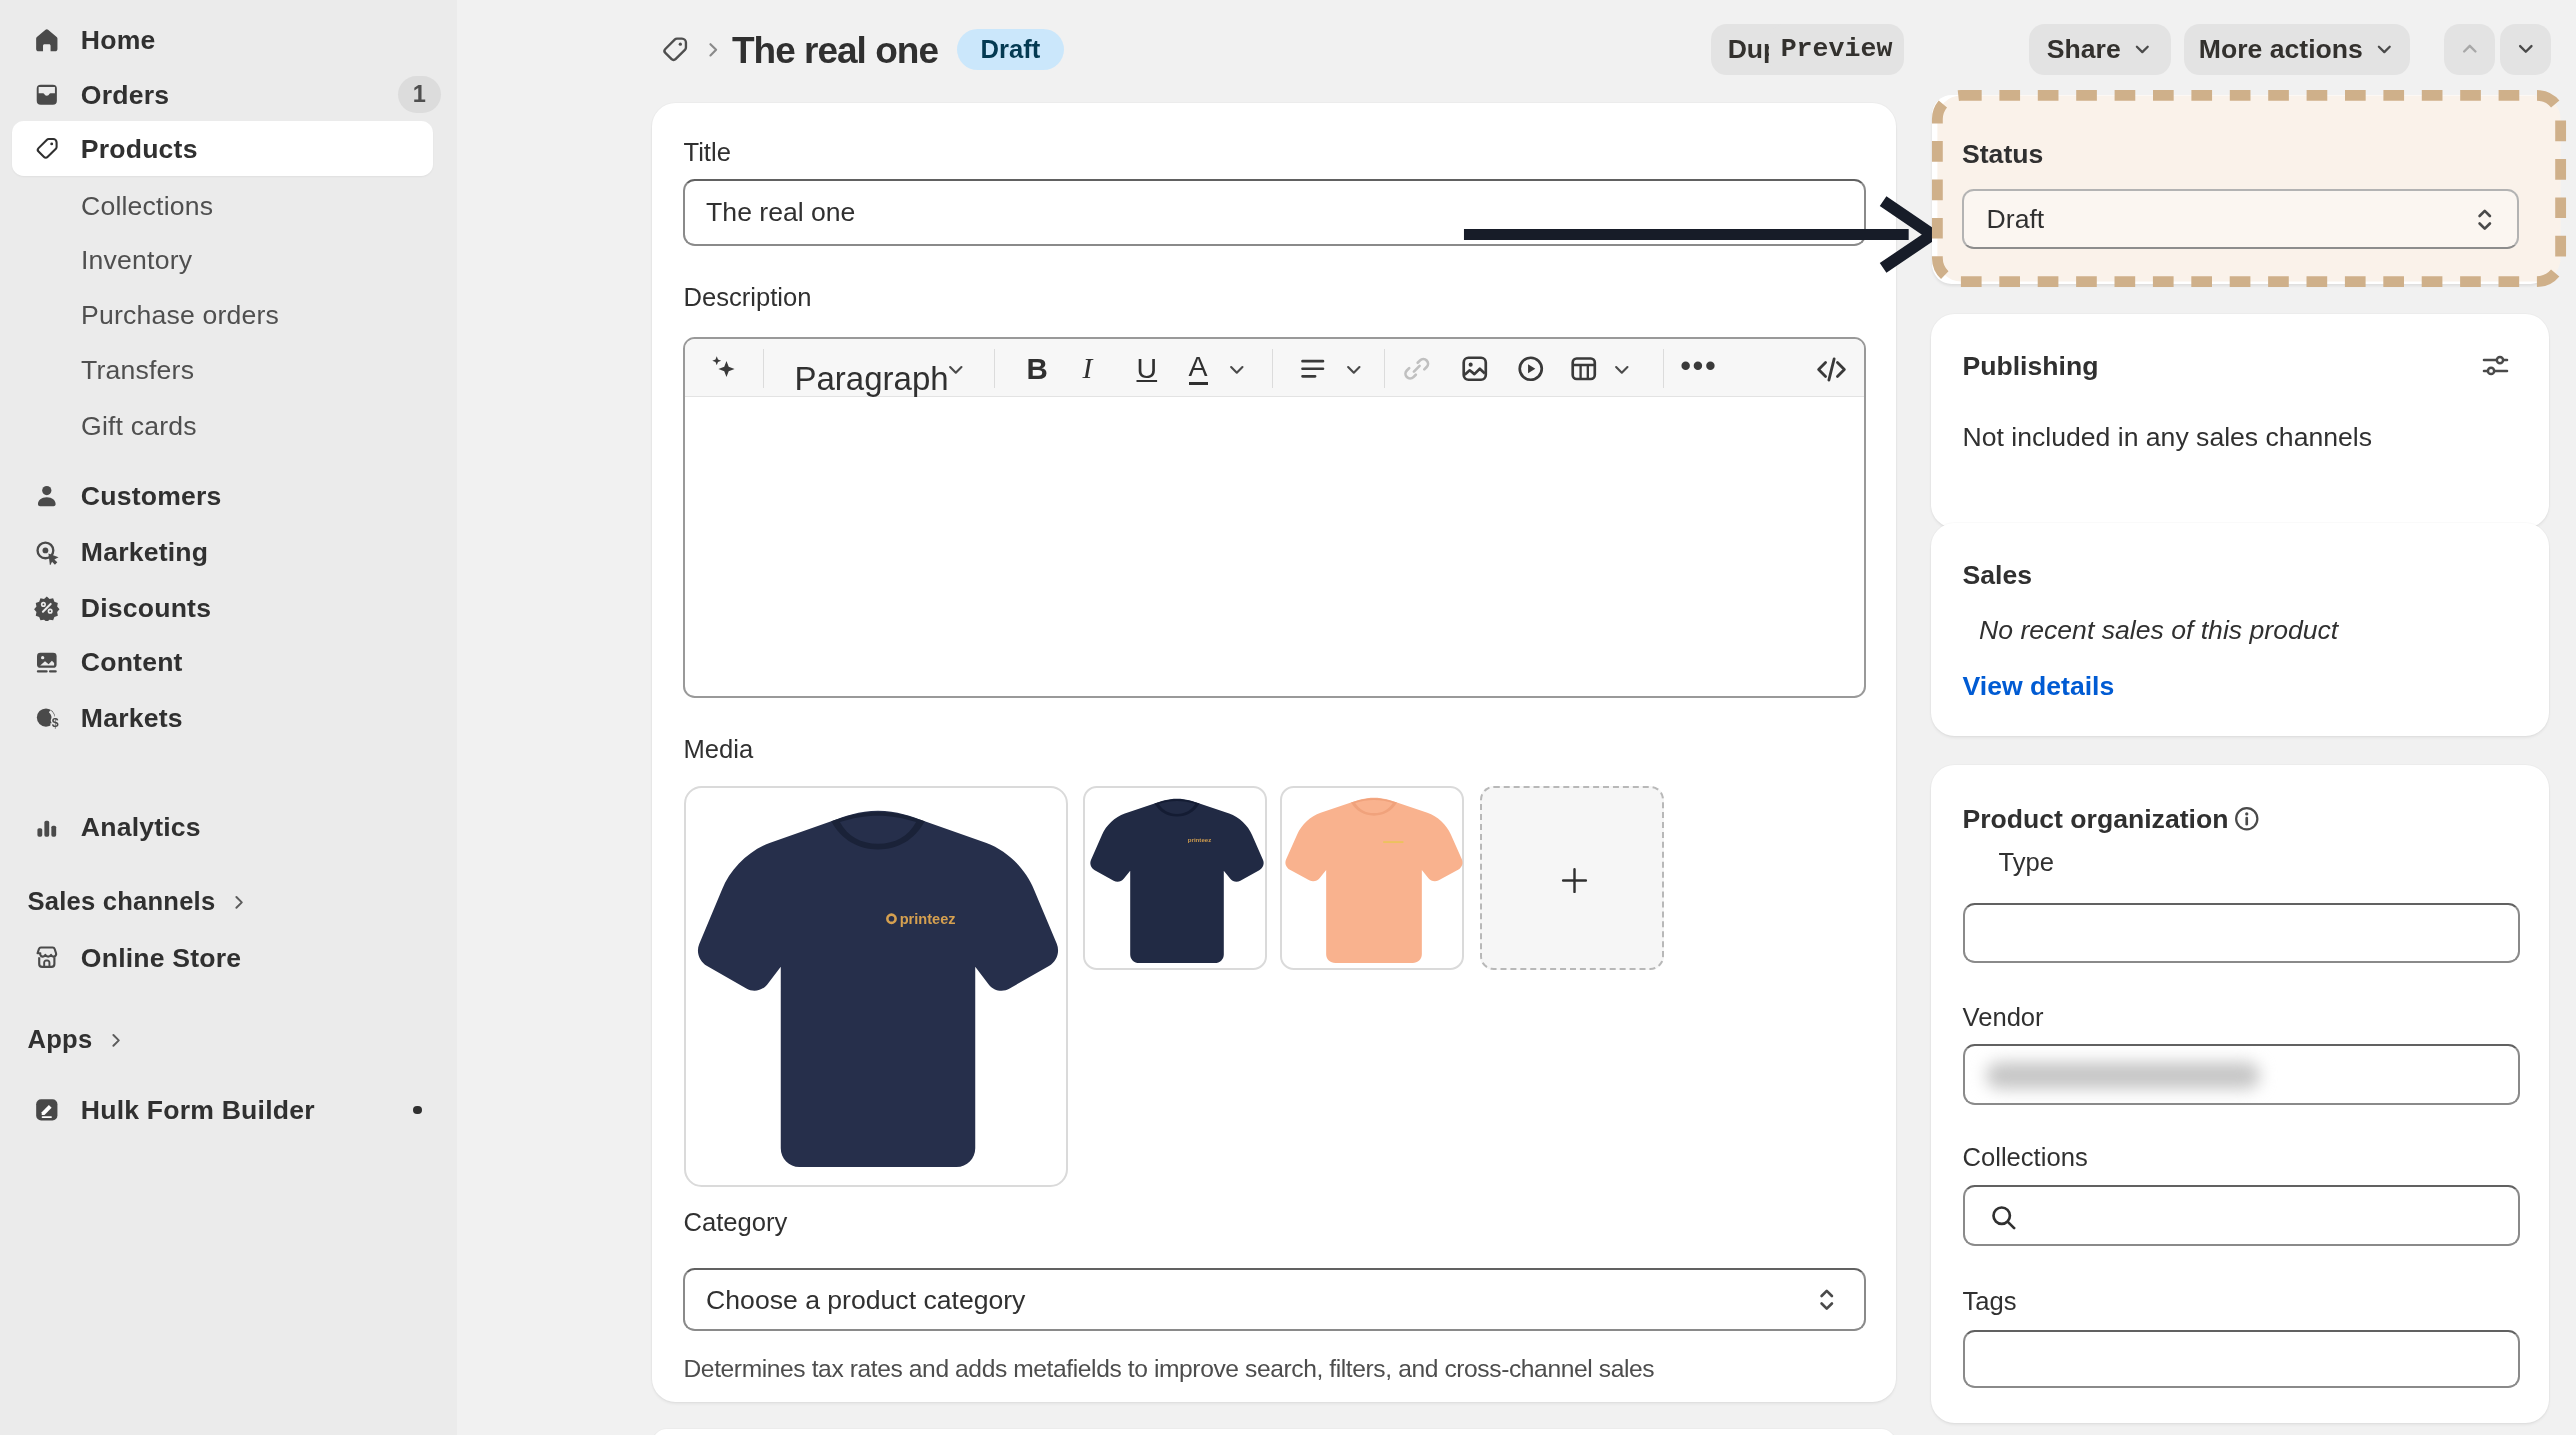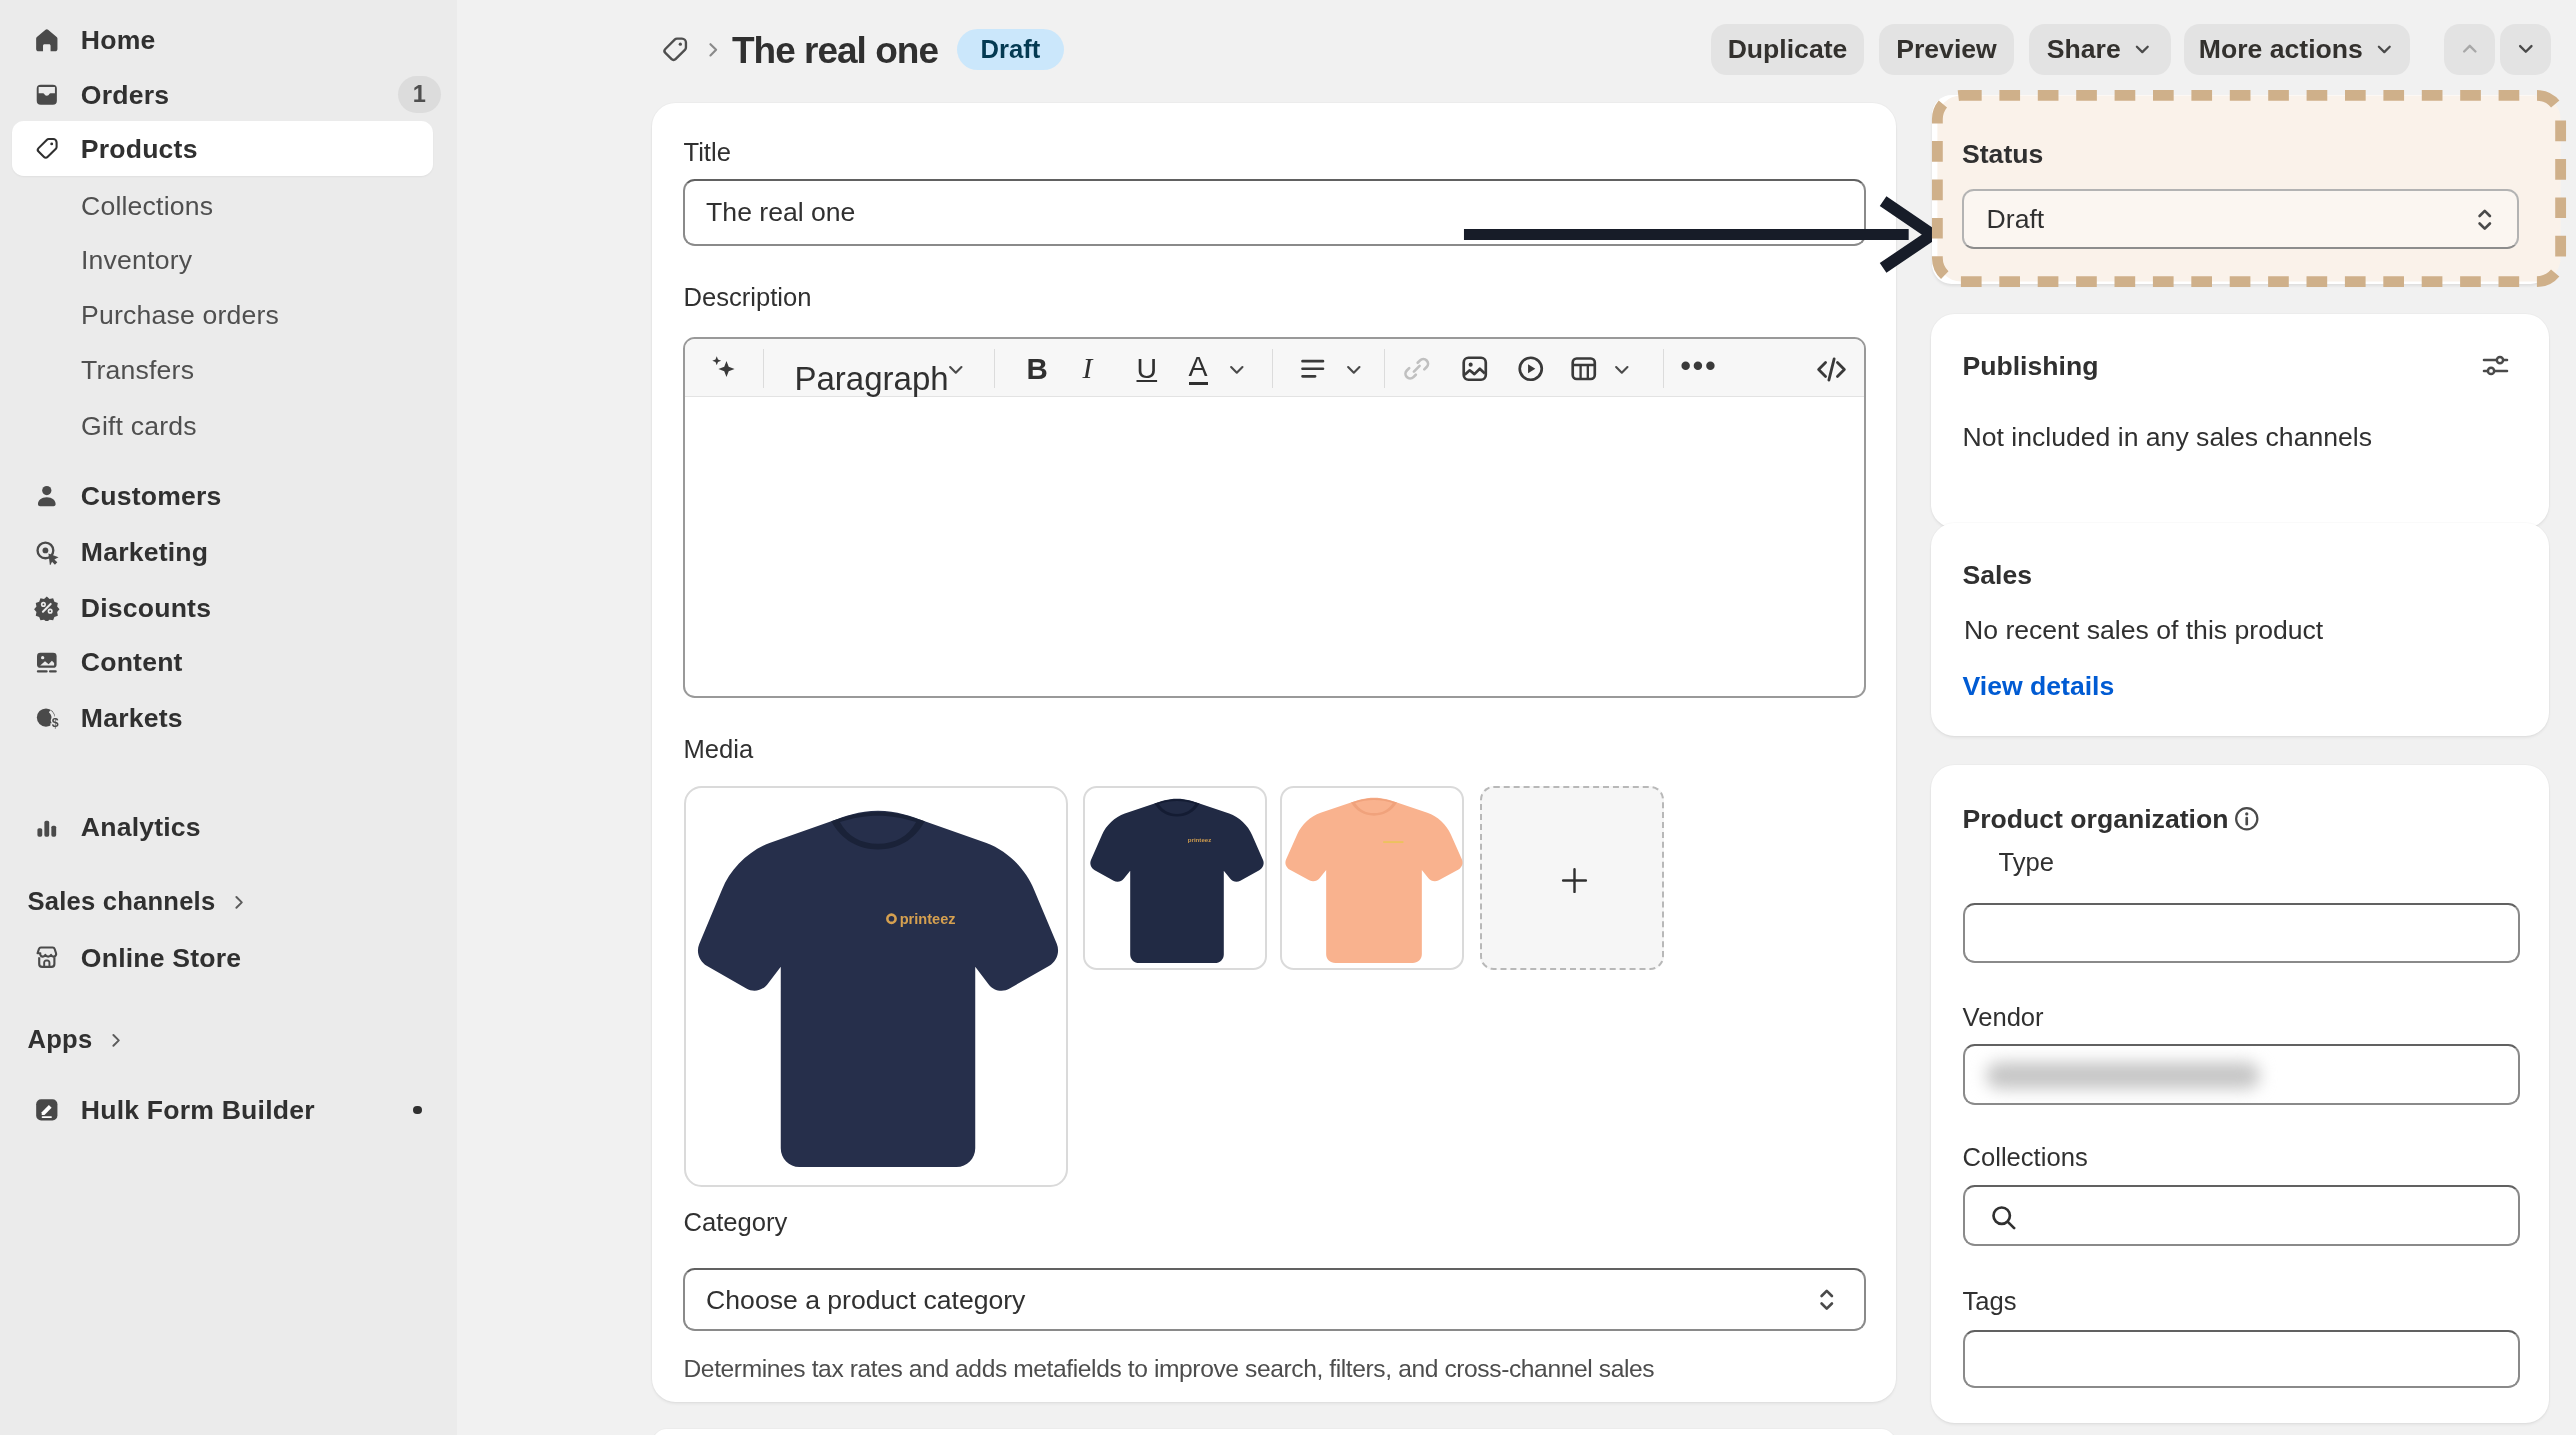"Preview" div.hbtn { font-family: none -> Liberation Mono, monospace; left: 1879px -> 1769px }
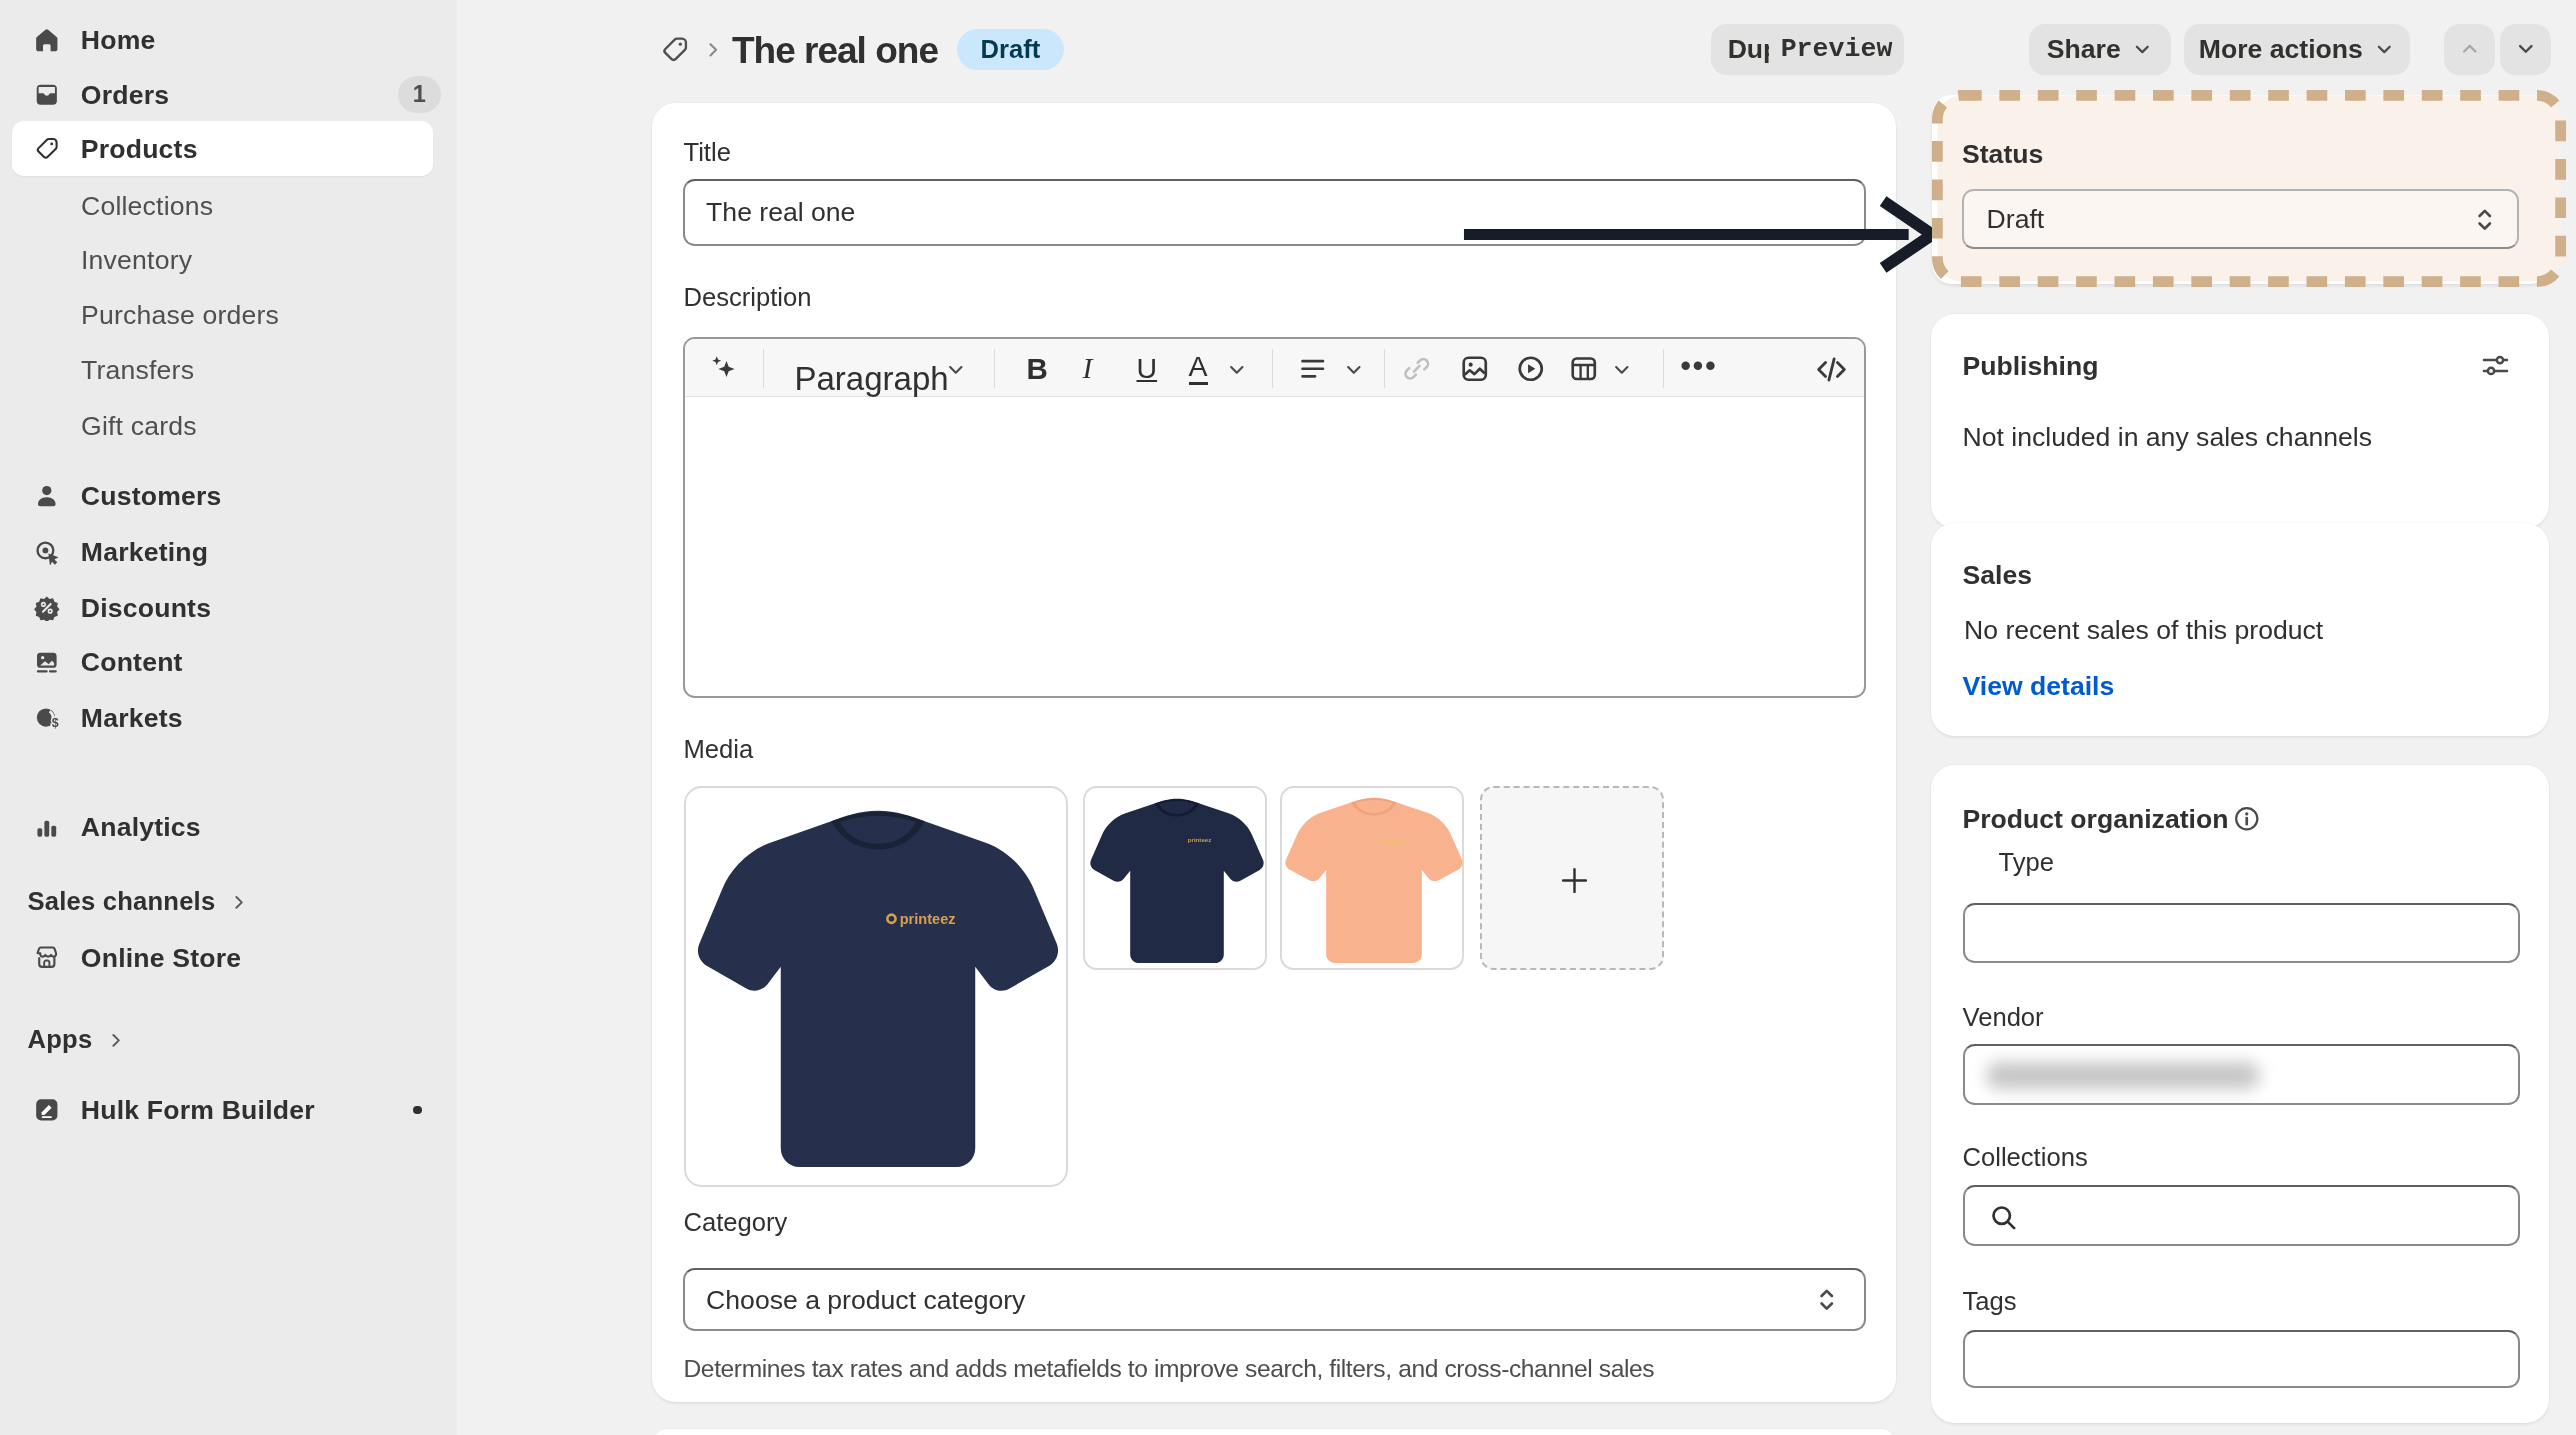"No recent sales of this" div.abs { font-style: none -> italic; left: 33px -> 48px }
